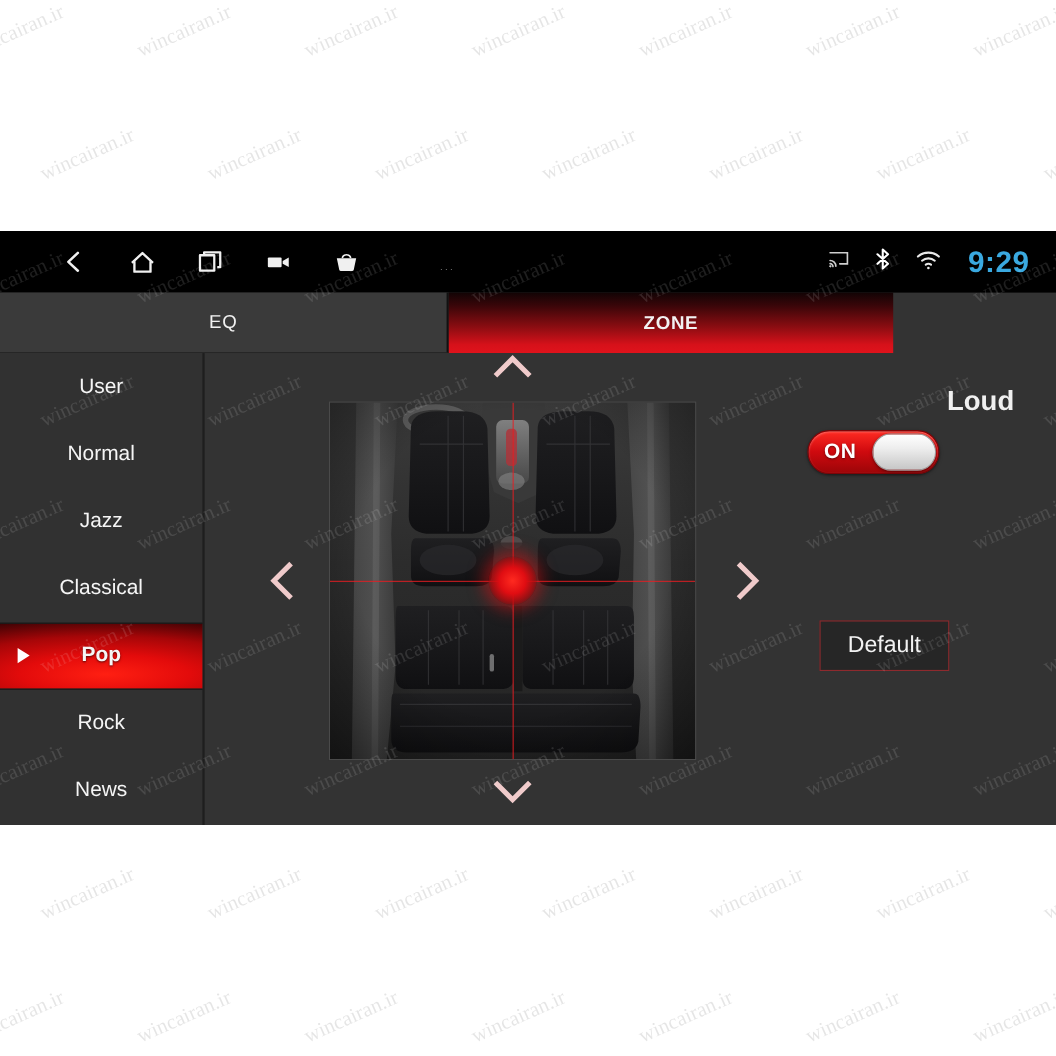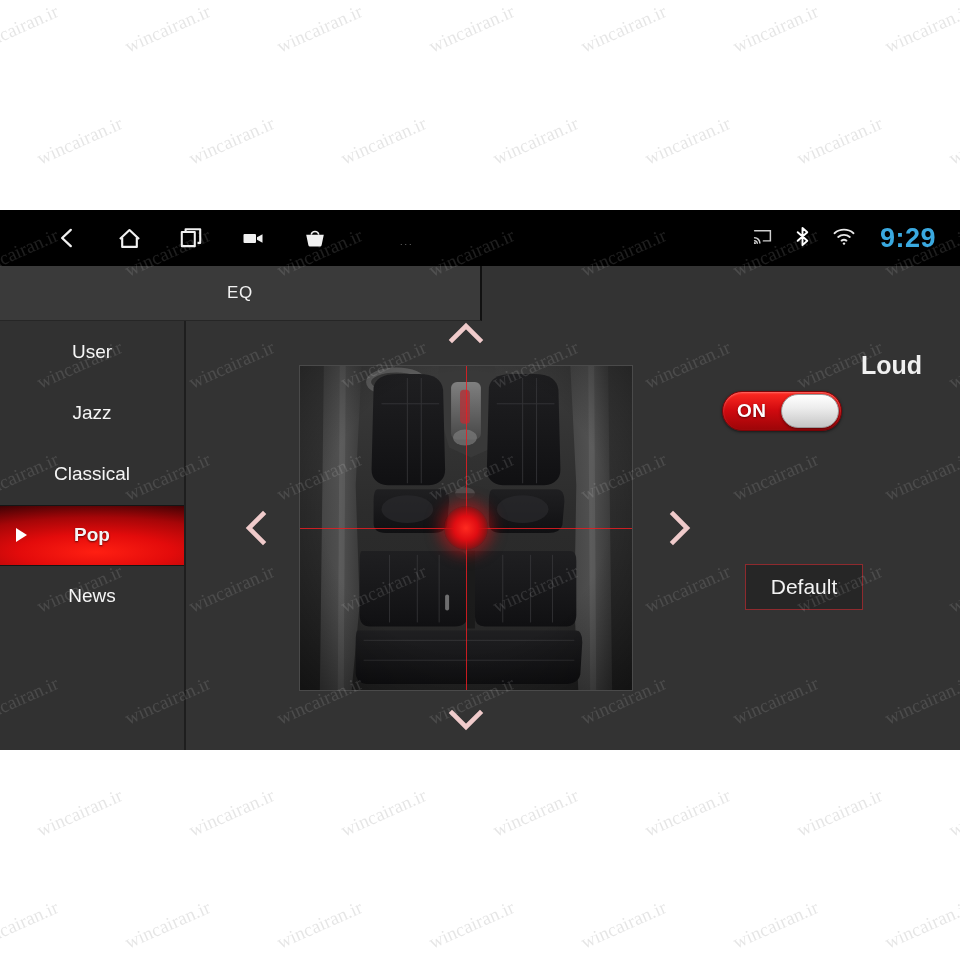"ZONE" div.tab { html: none -> <div>ZONE</div> }
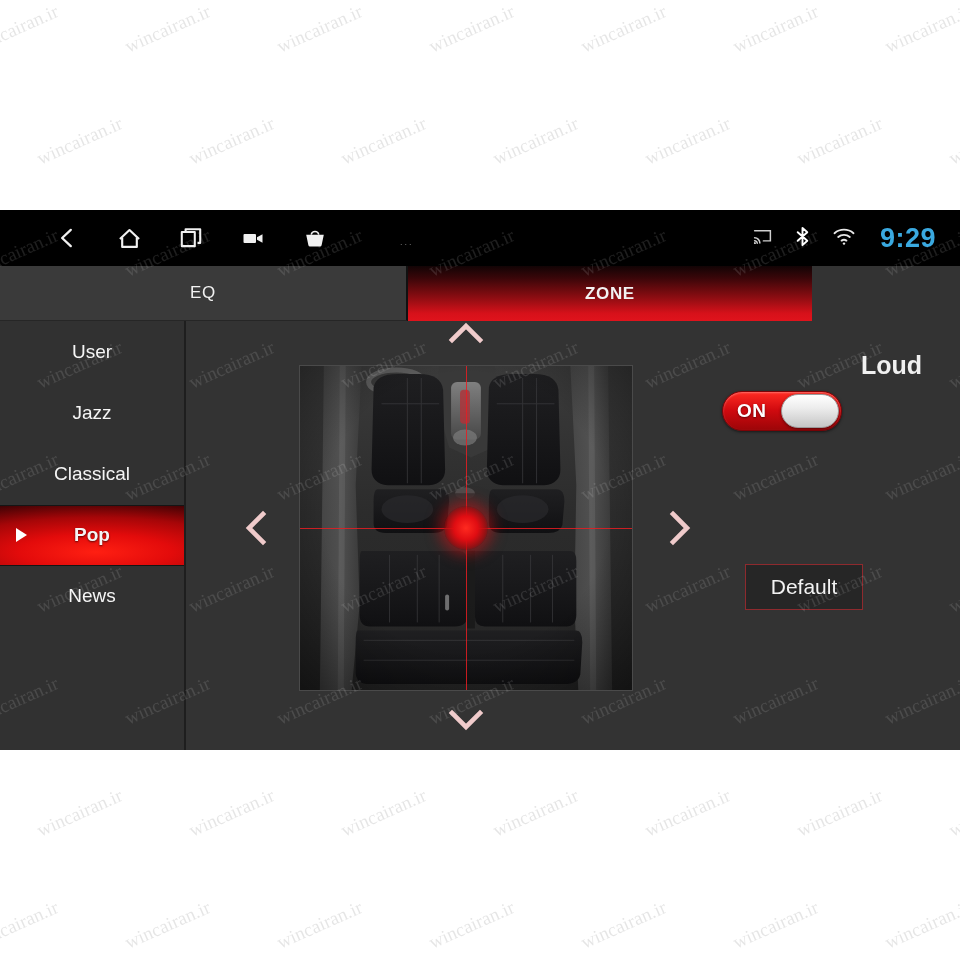"Normal" div.preset { html: none -> <div> <span>Normal</span> </div> }
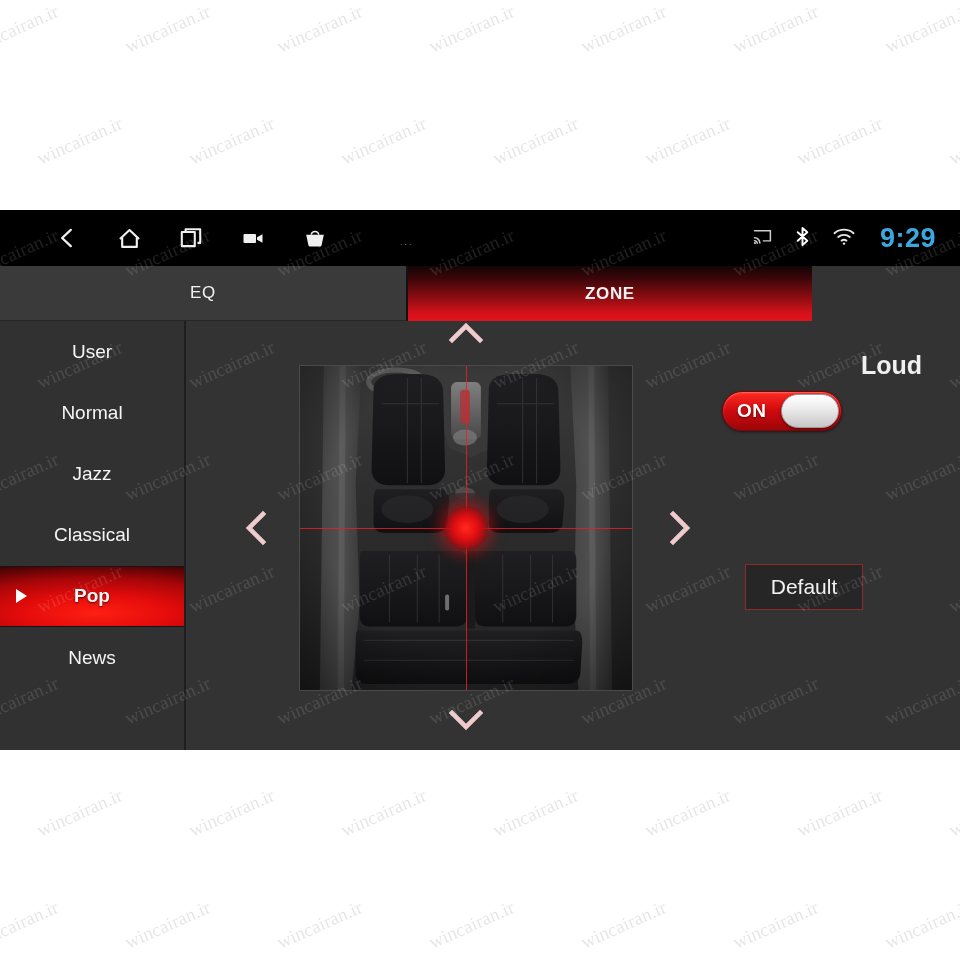"ON" .toggle { left: 536px -> 548px }
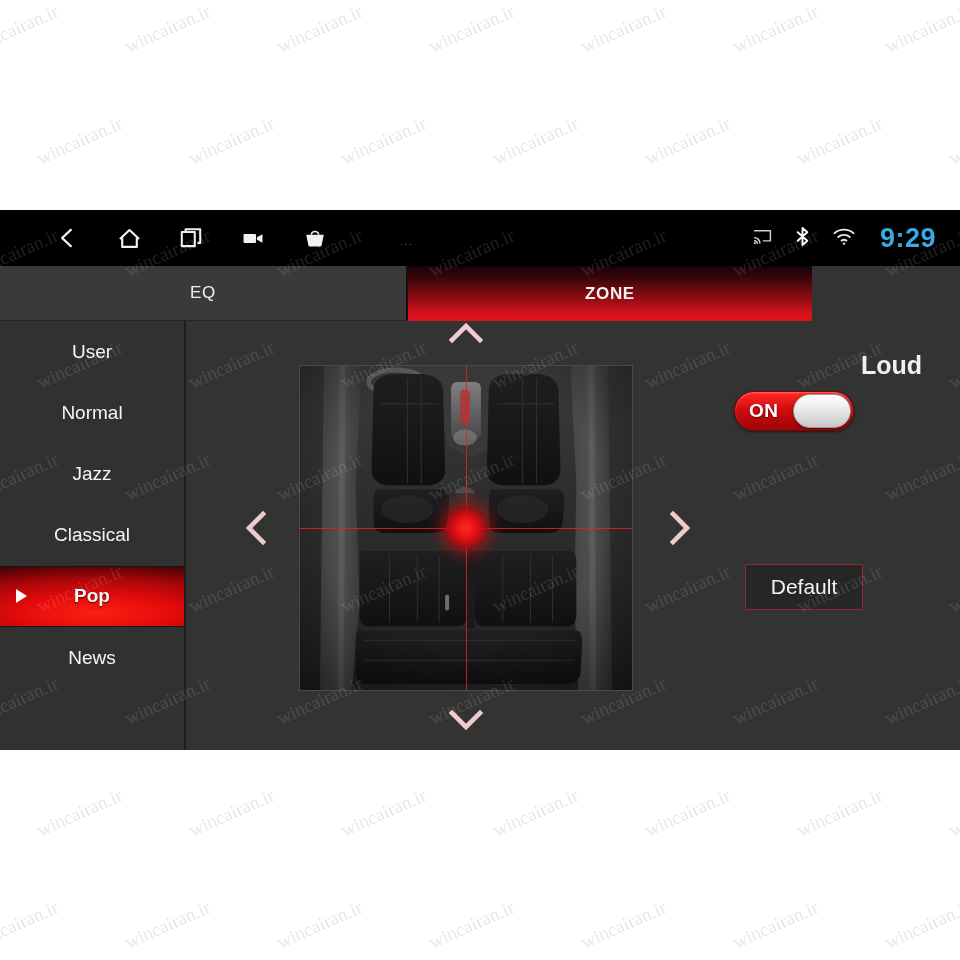"Rock" div.preset { html: none -> <div> <span>Rock</span> </div> }
